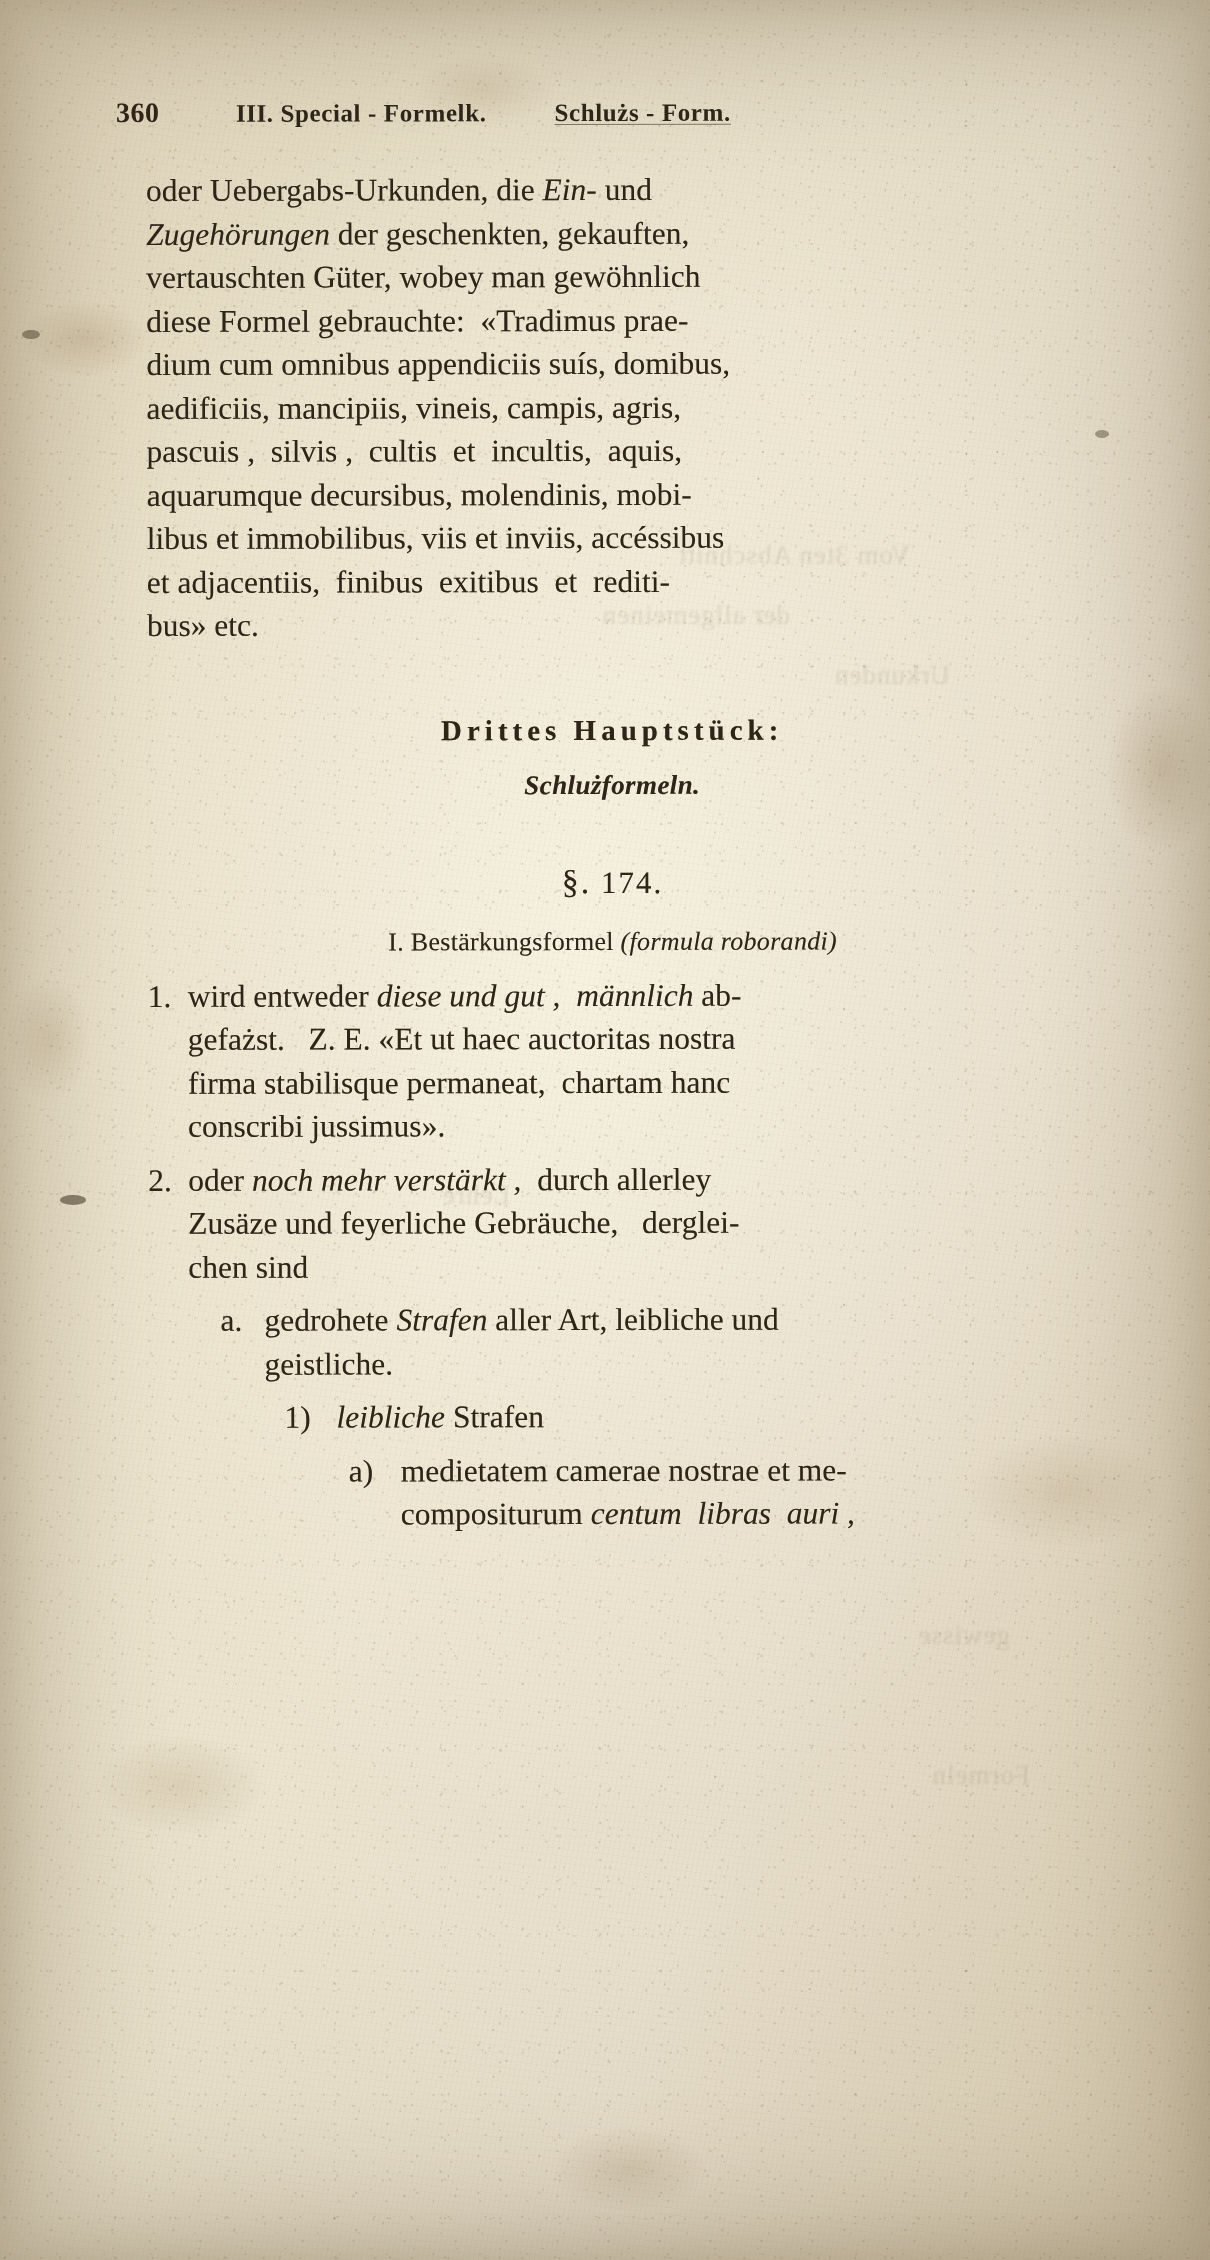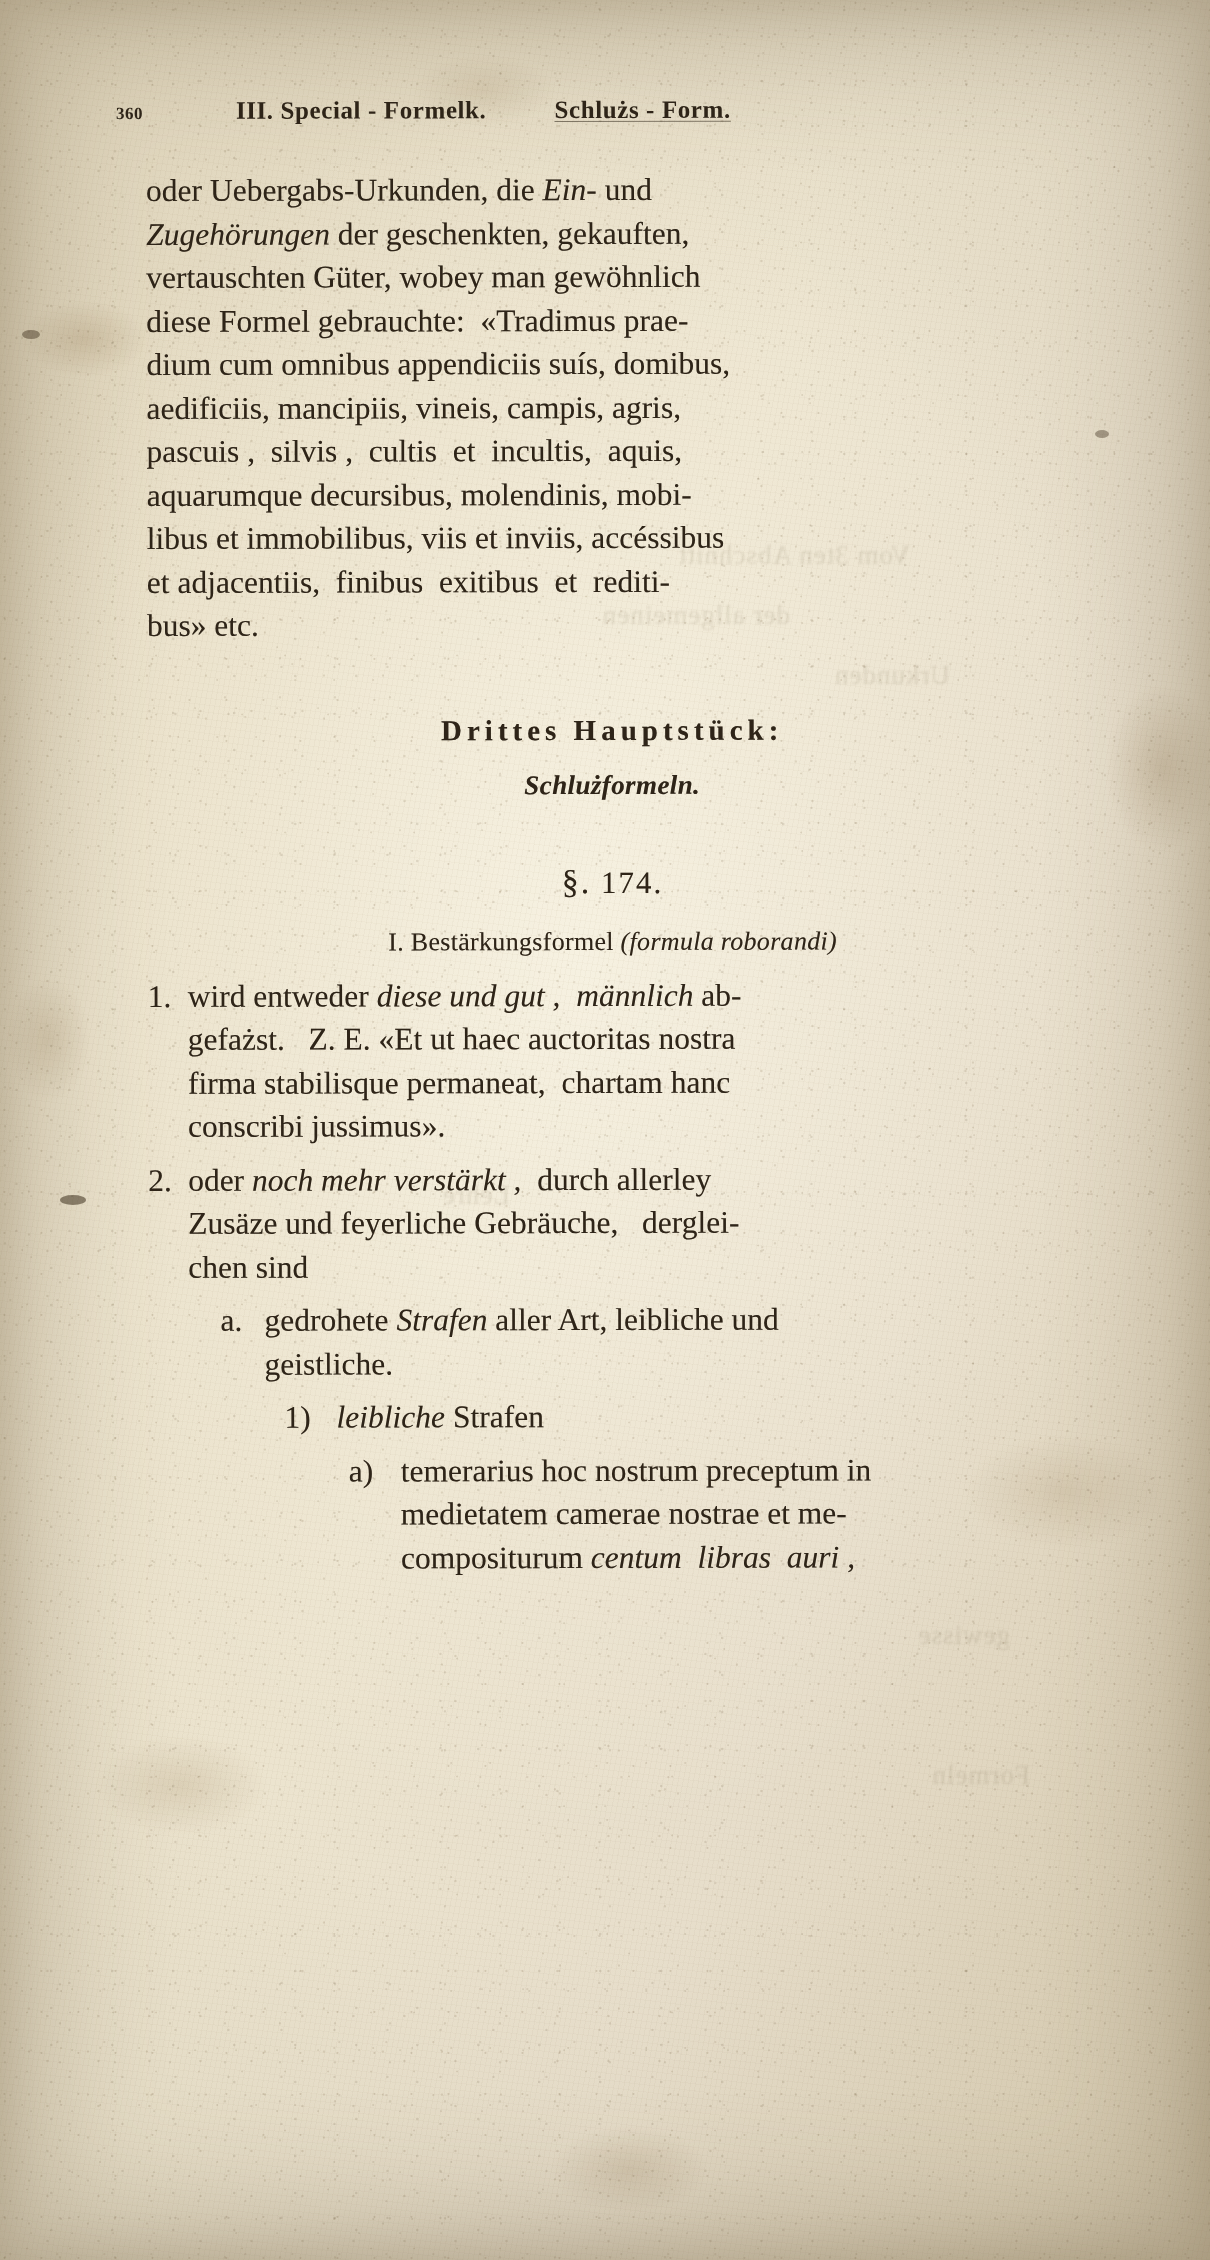"360" .folio { font-size: 17px -> 28px }
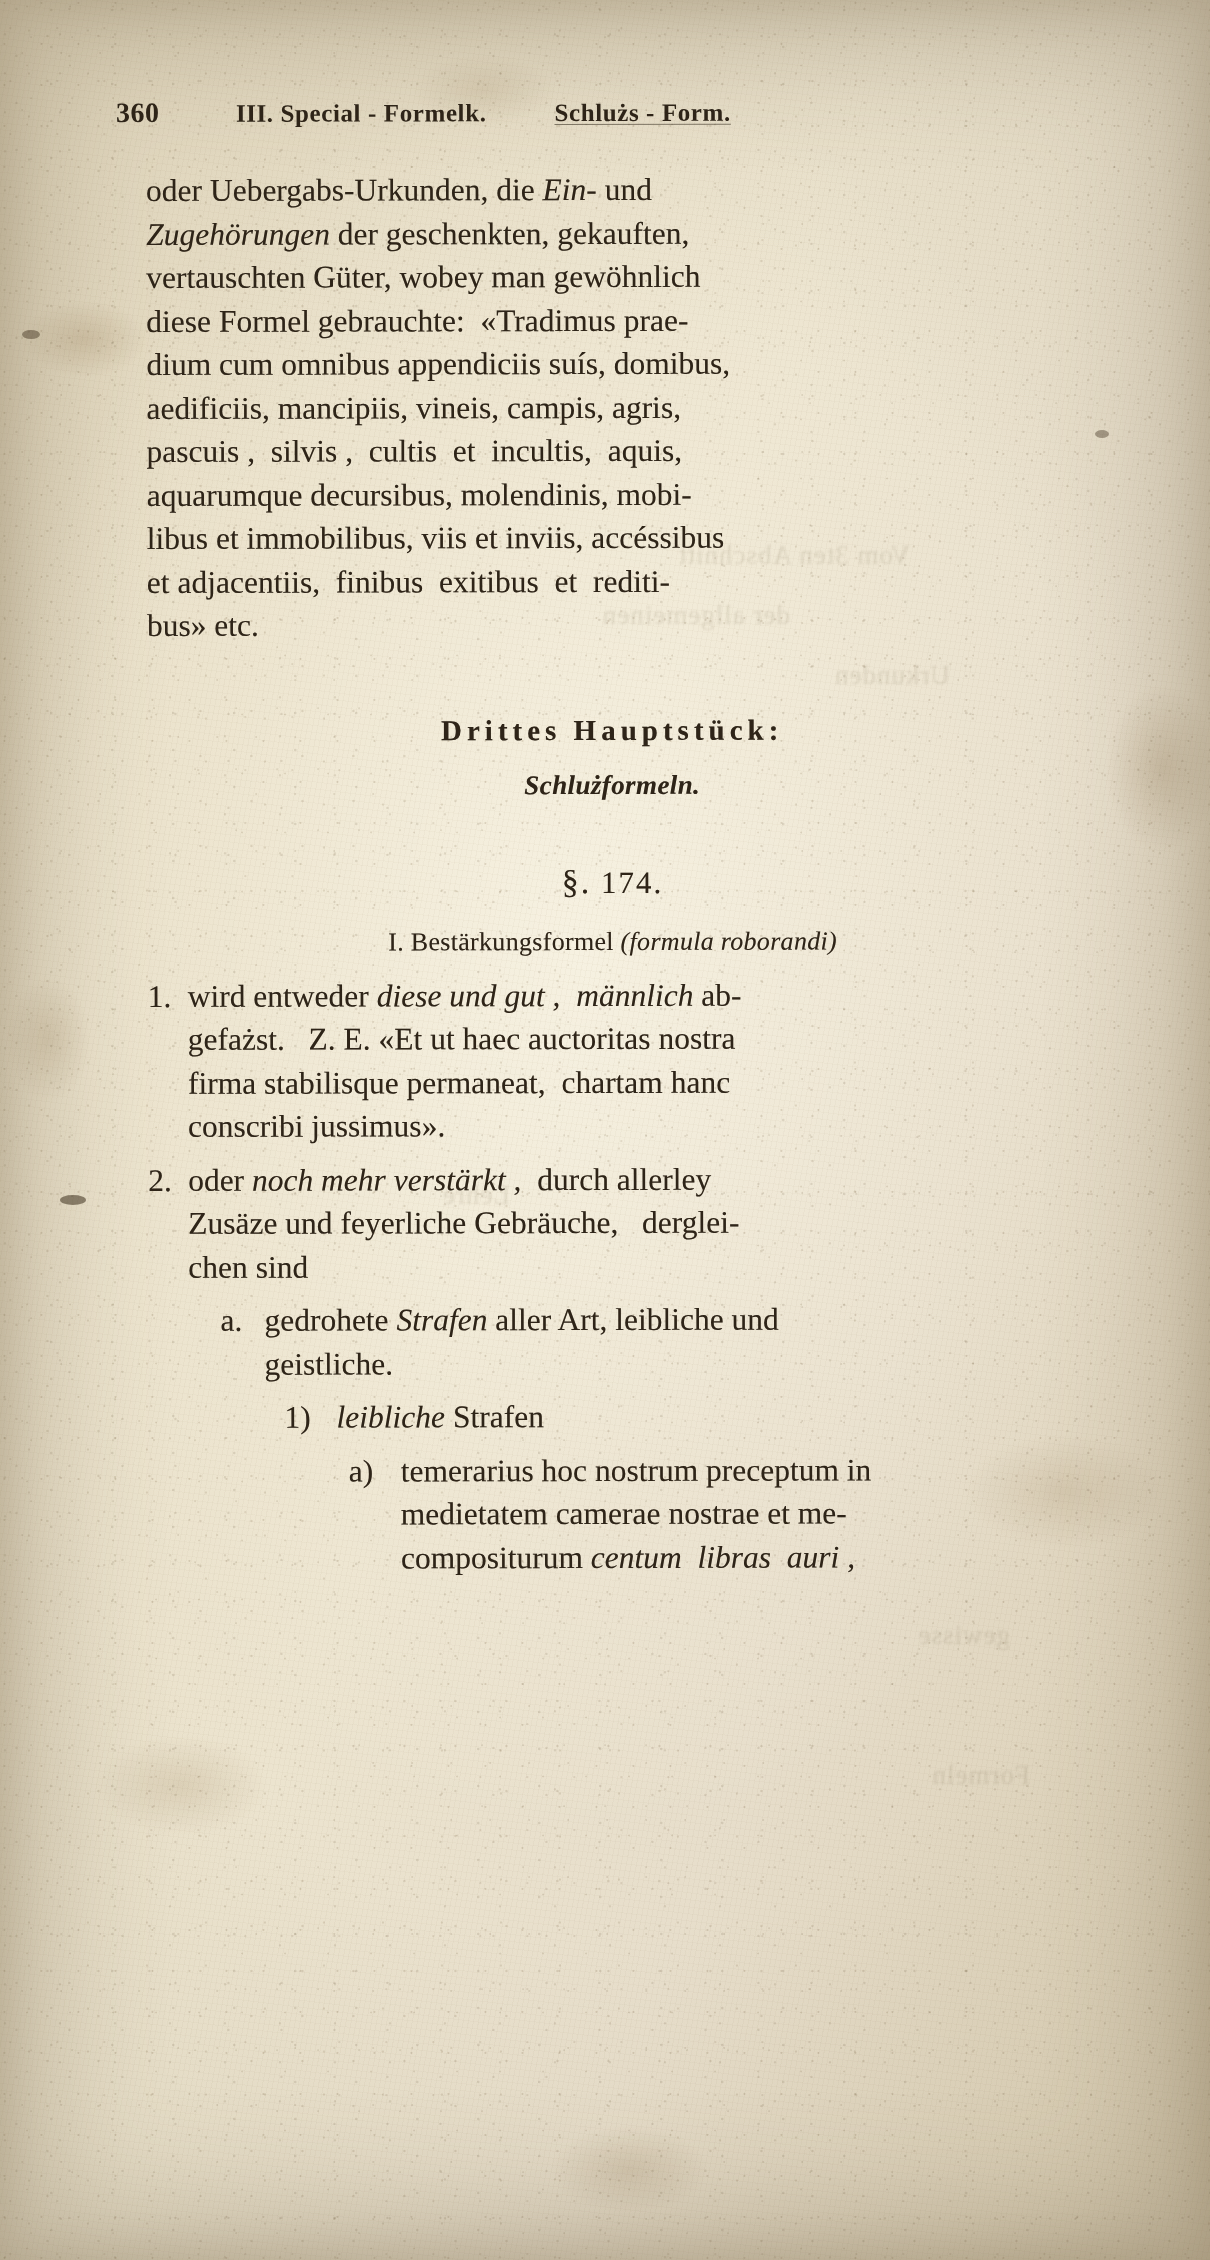"temerarius hoc nostrum preceptum in" span.ln { html: <span><span>temerarius hoc nostrum preceptum in</span></span> -> none }
